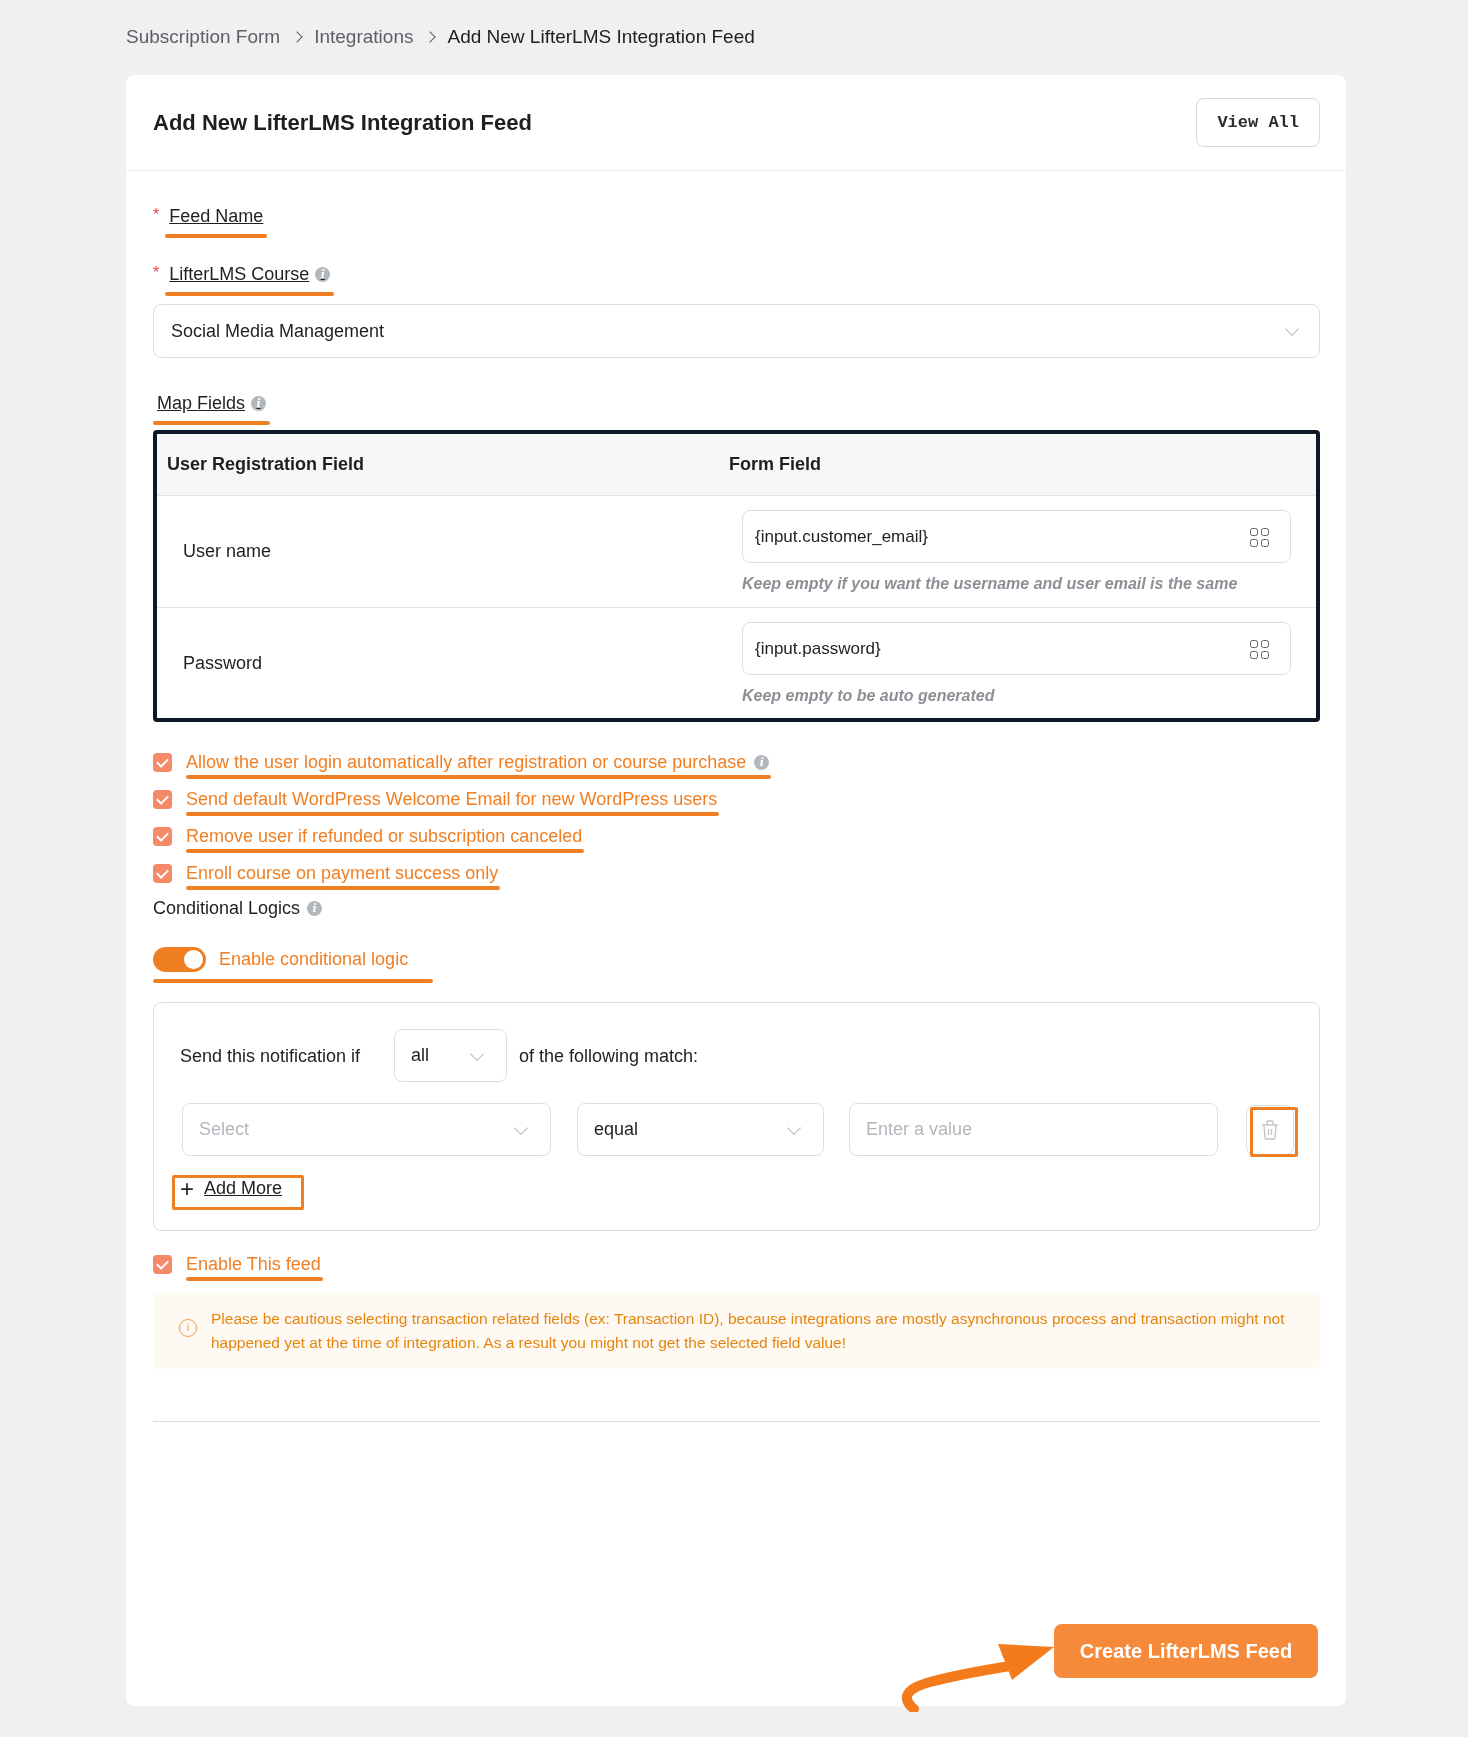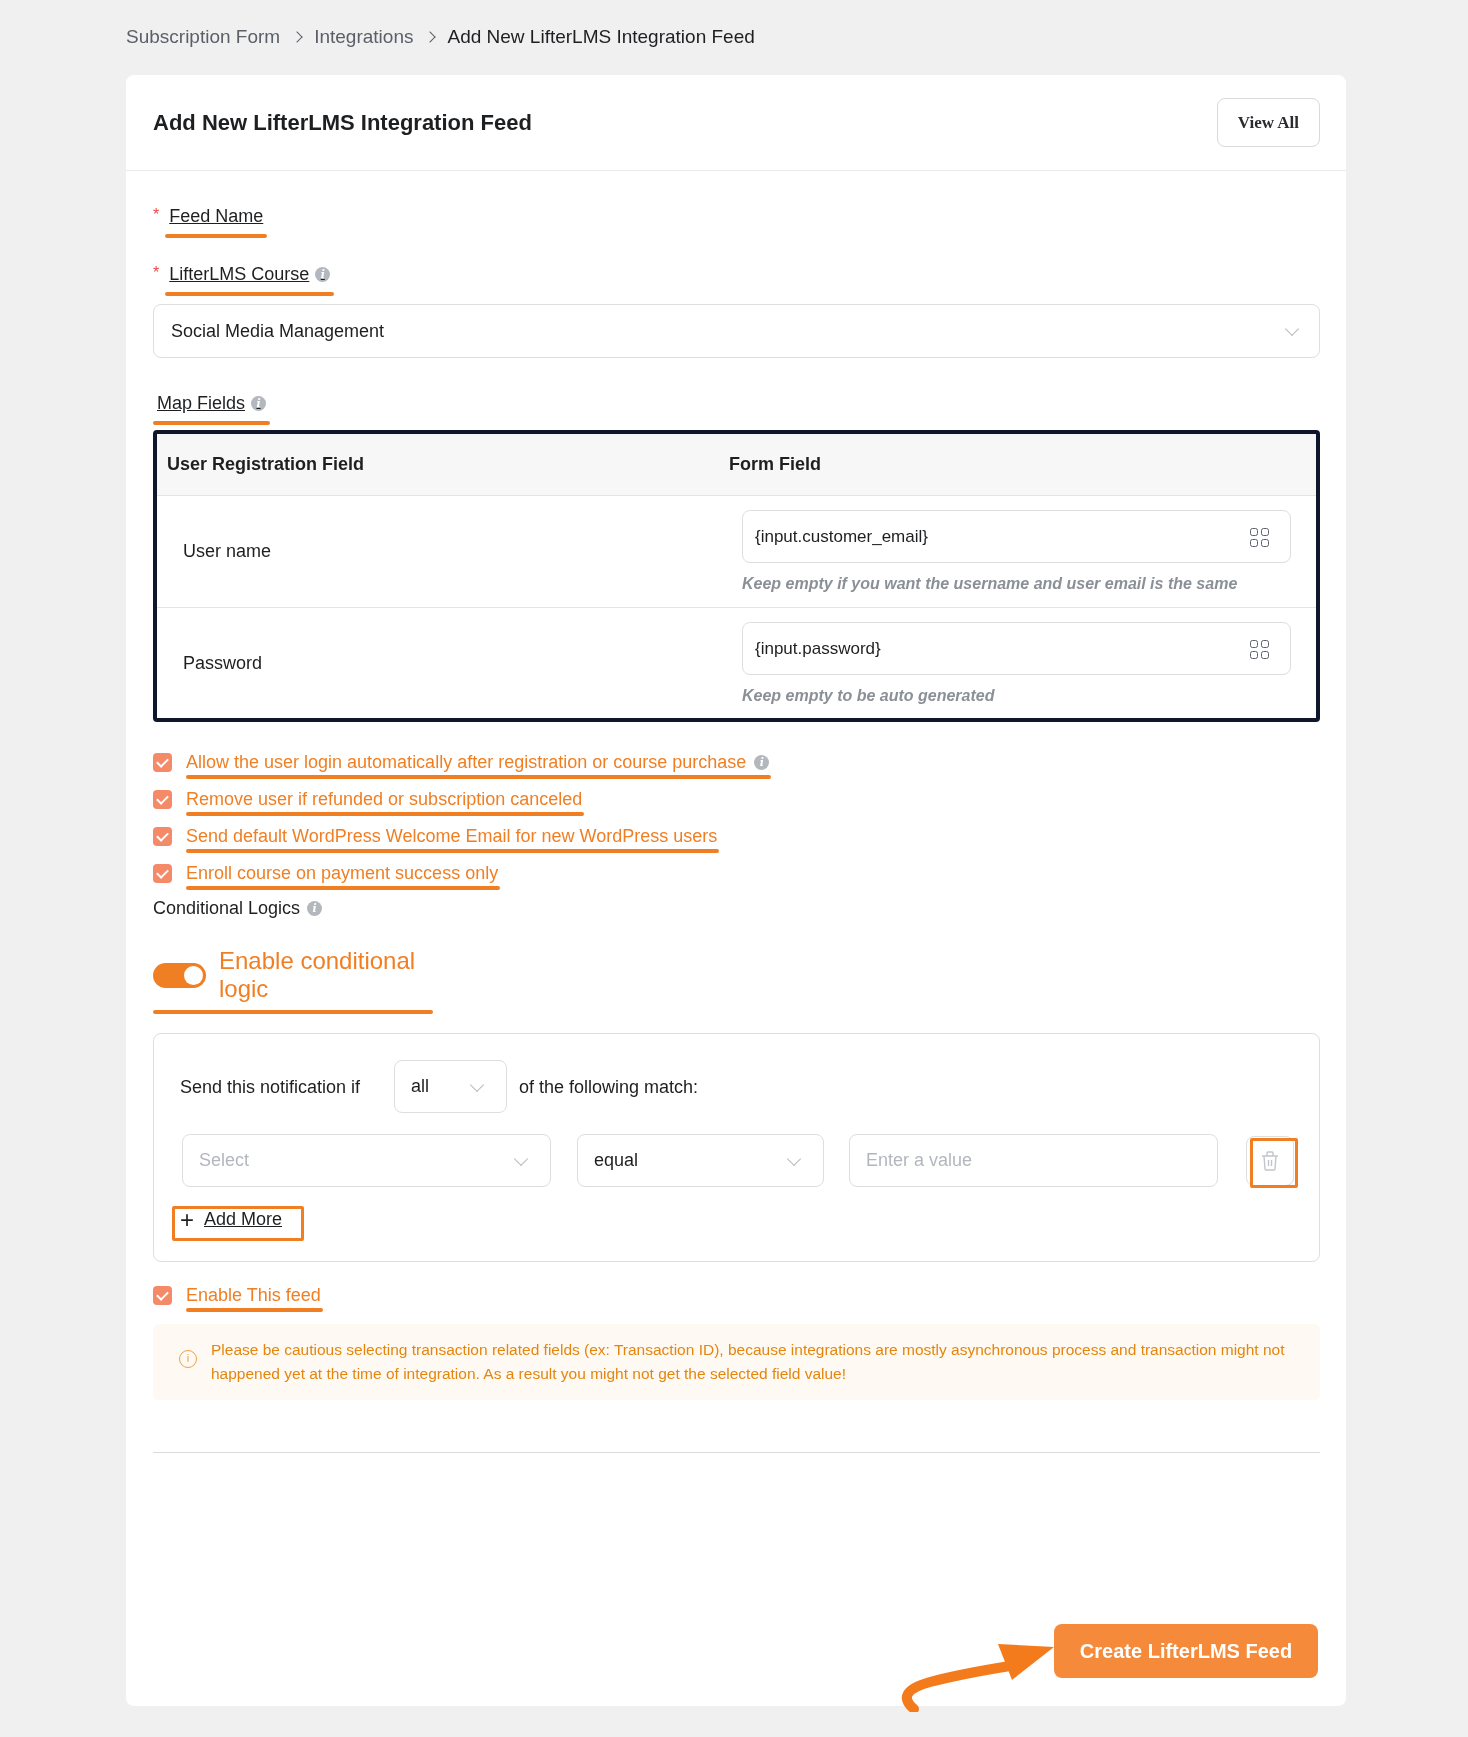"View All" .btn-outline { font-family: Liberation Serif, serif -> Liberation Mono, monospace }
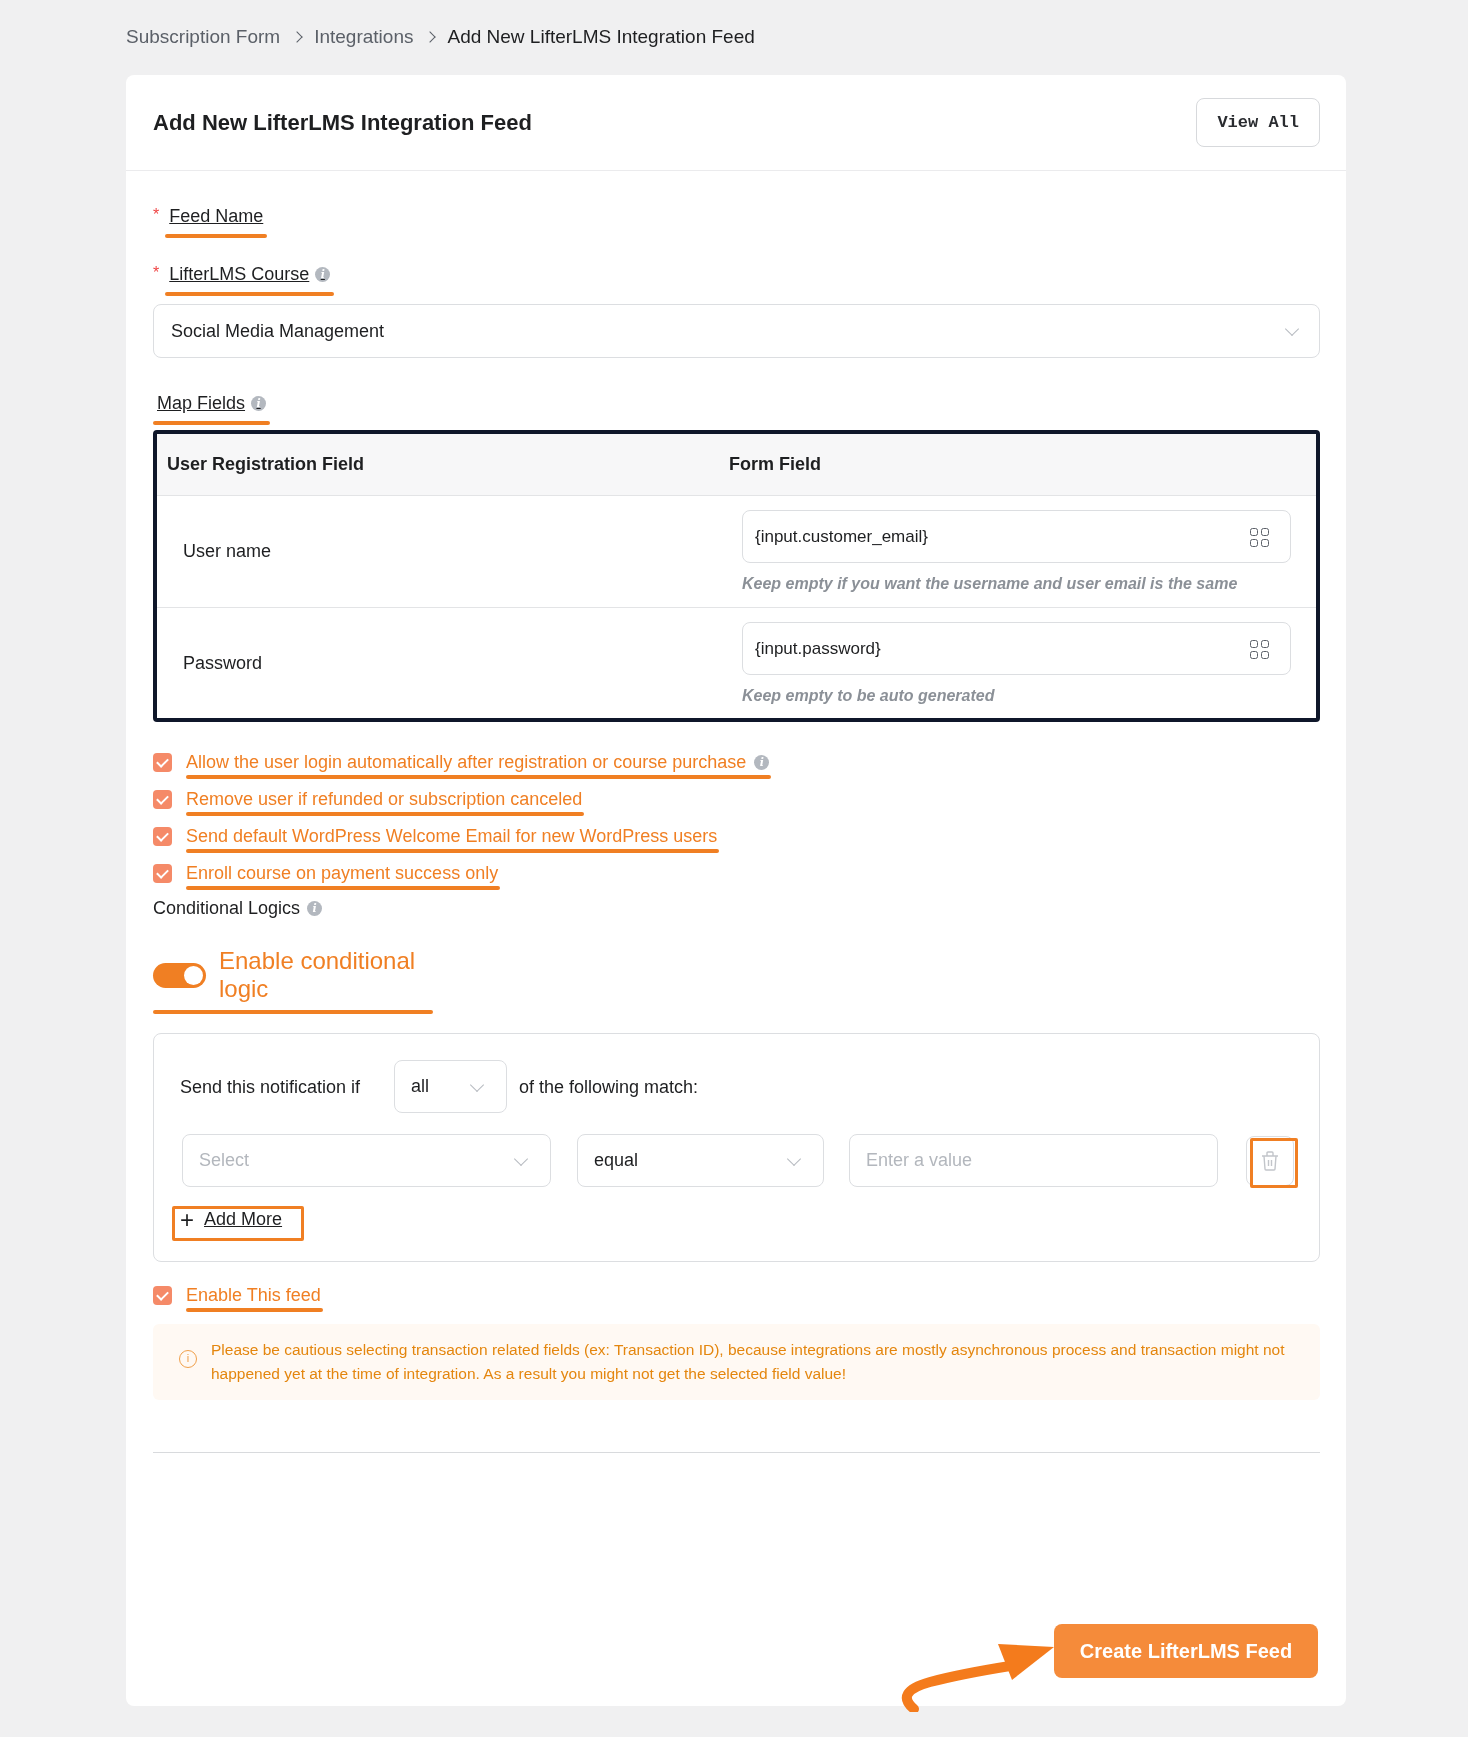"Remove user if refunded or" div.check-row { order: before "Send default WordPress Welcome Email" -> after "Send default WordPress Welcome Email" }
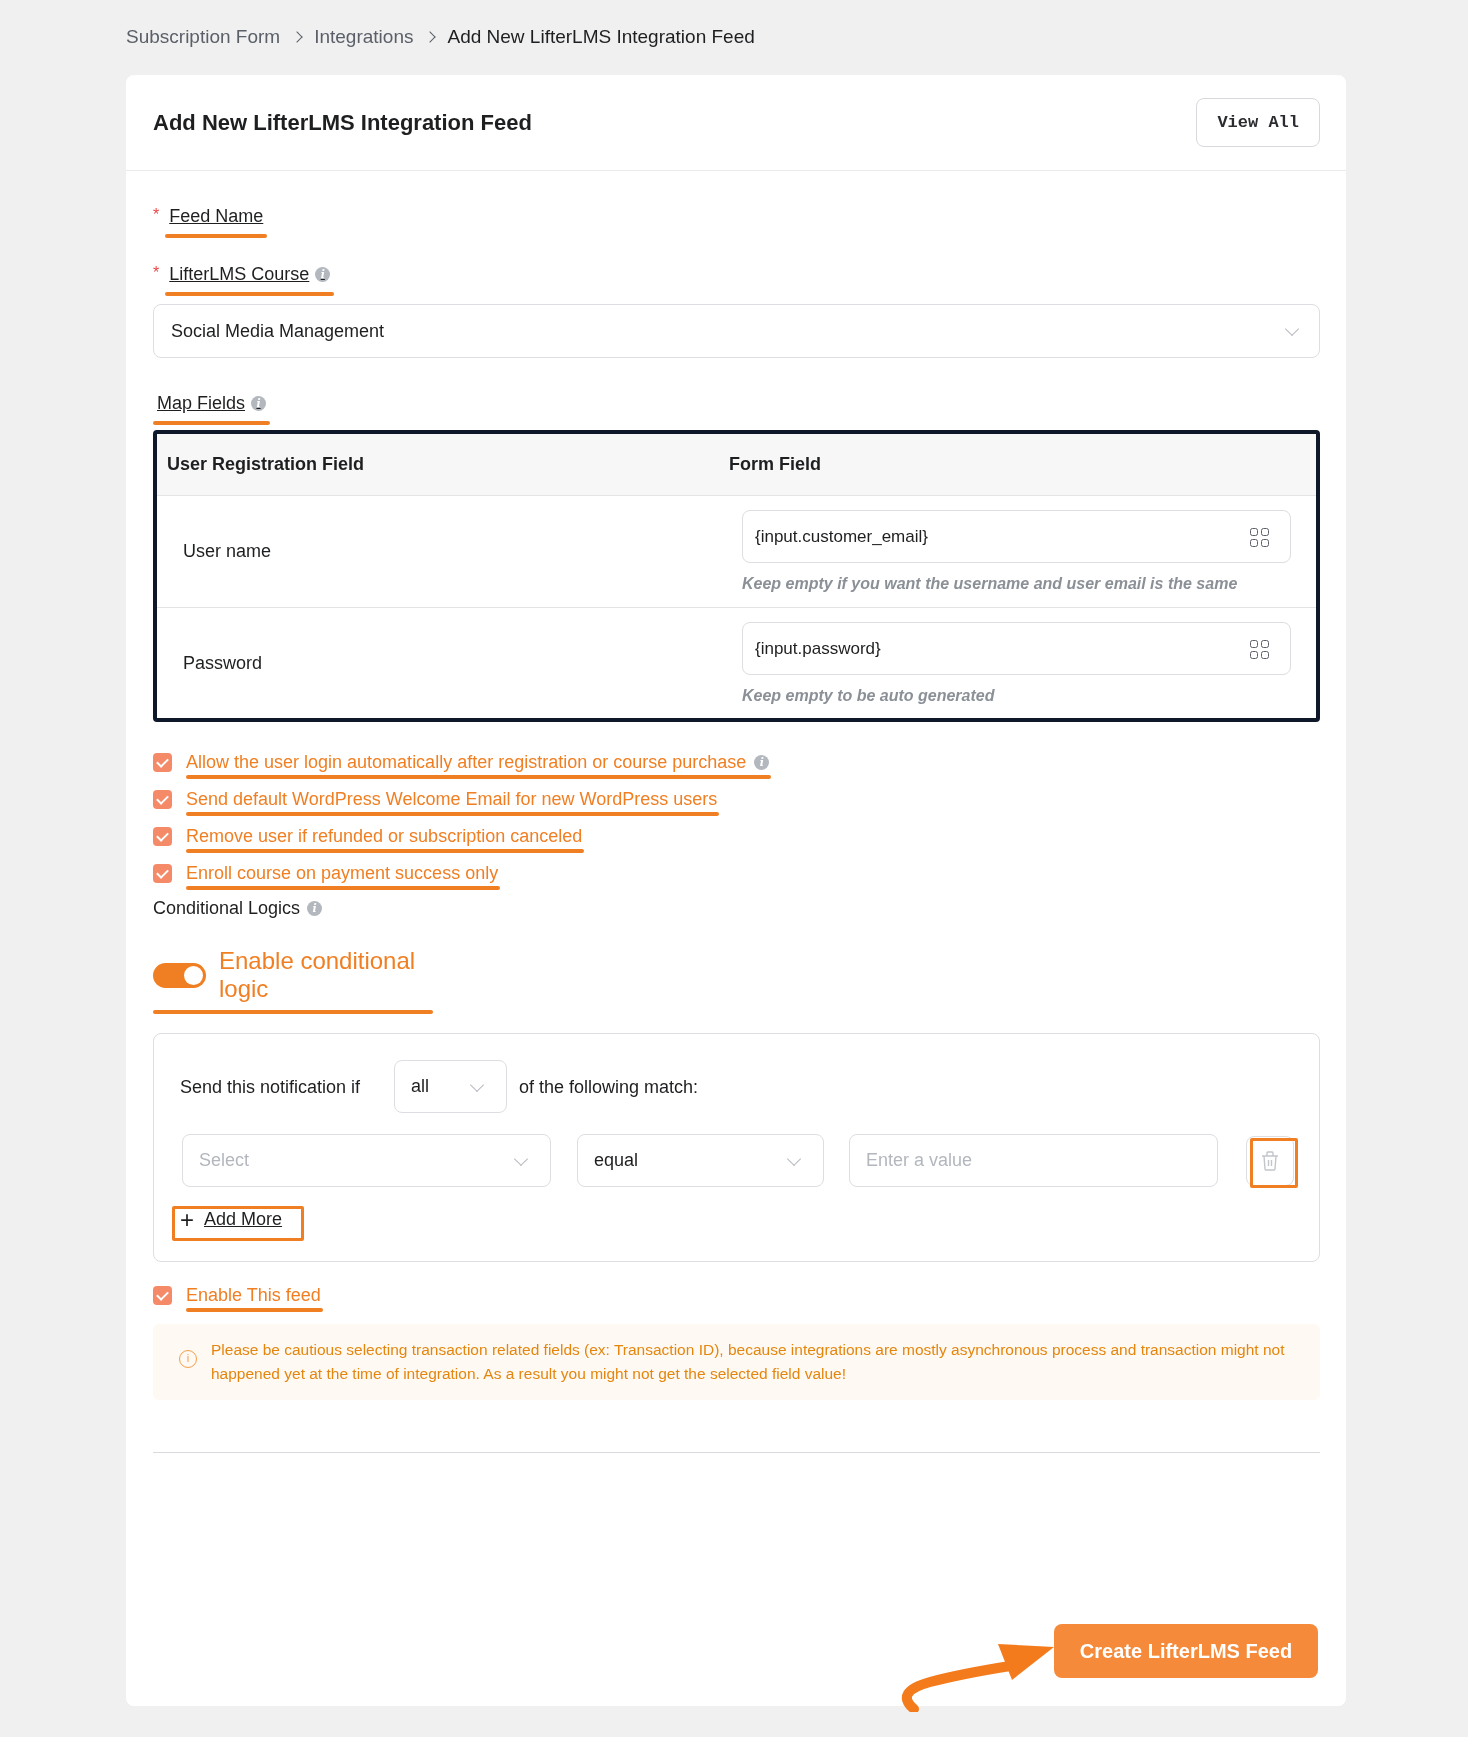"Enable conditional logic" span { font-size: 24px -> 18px }
